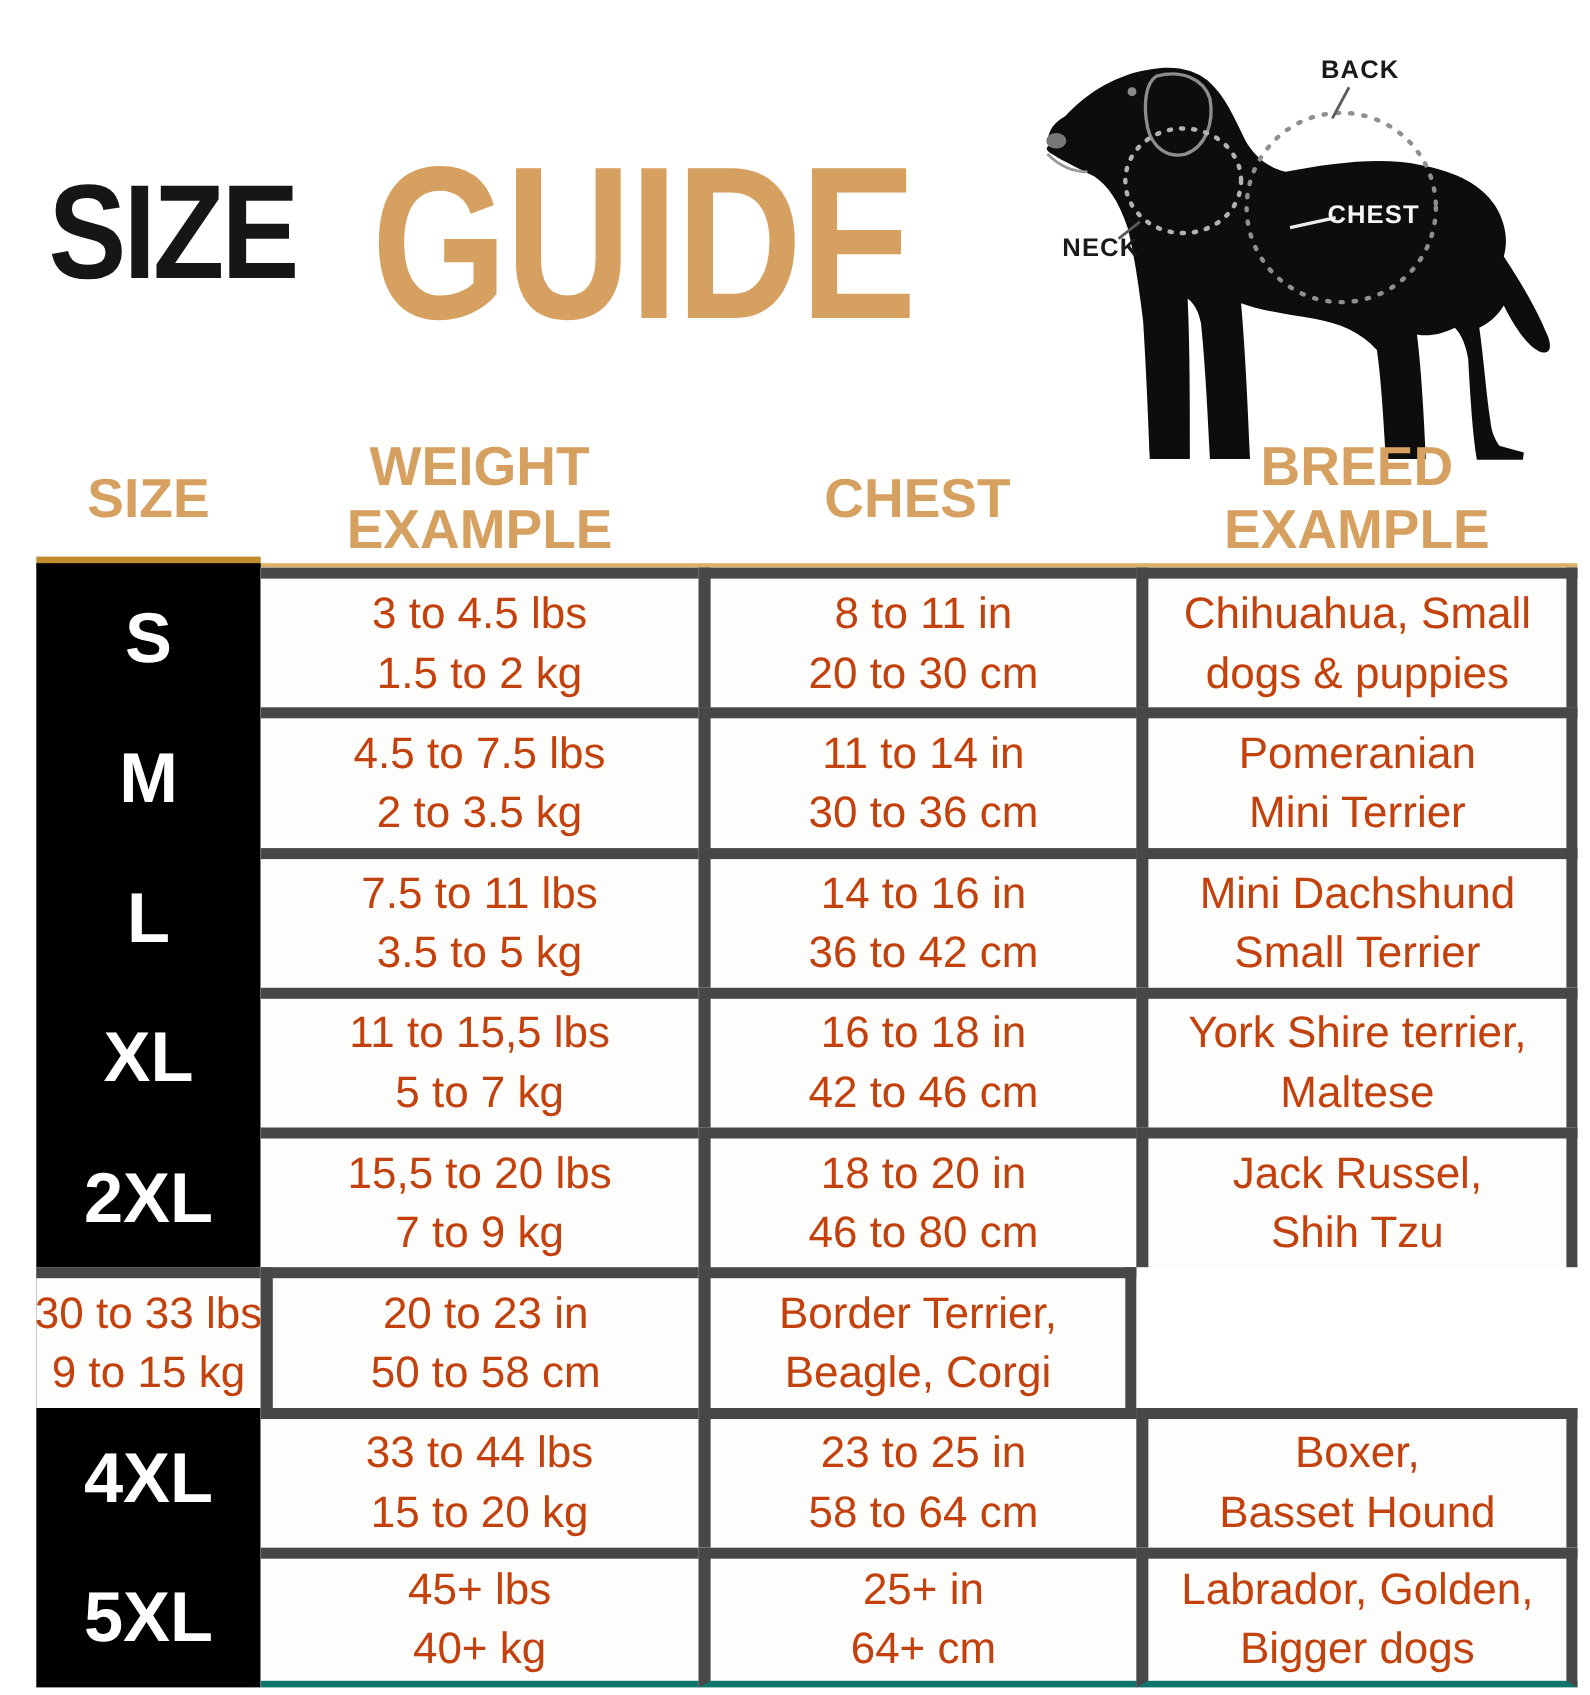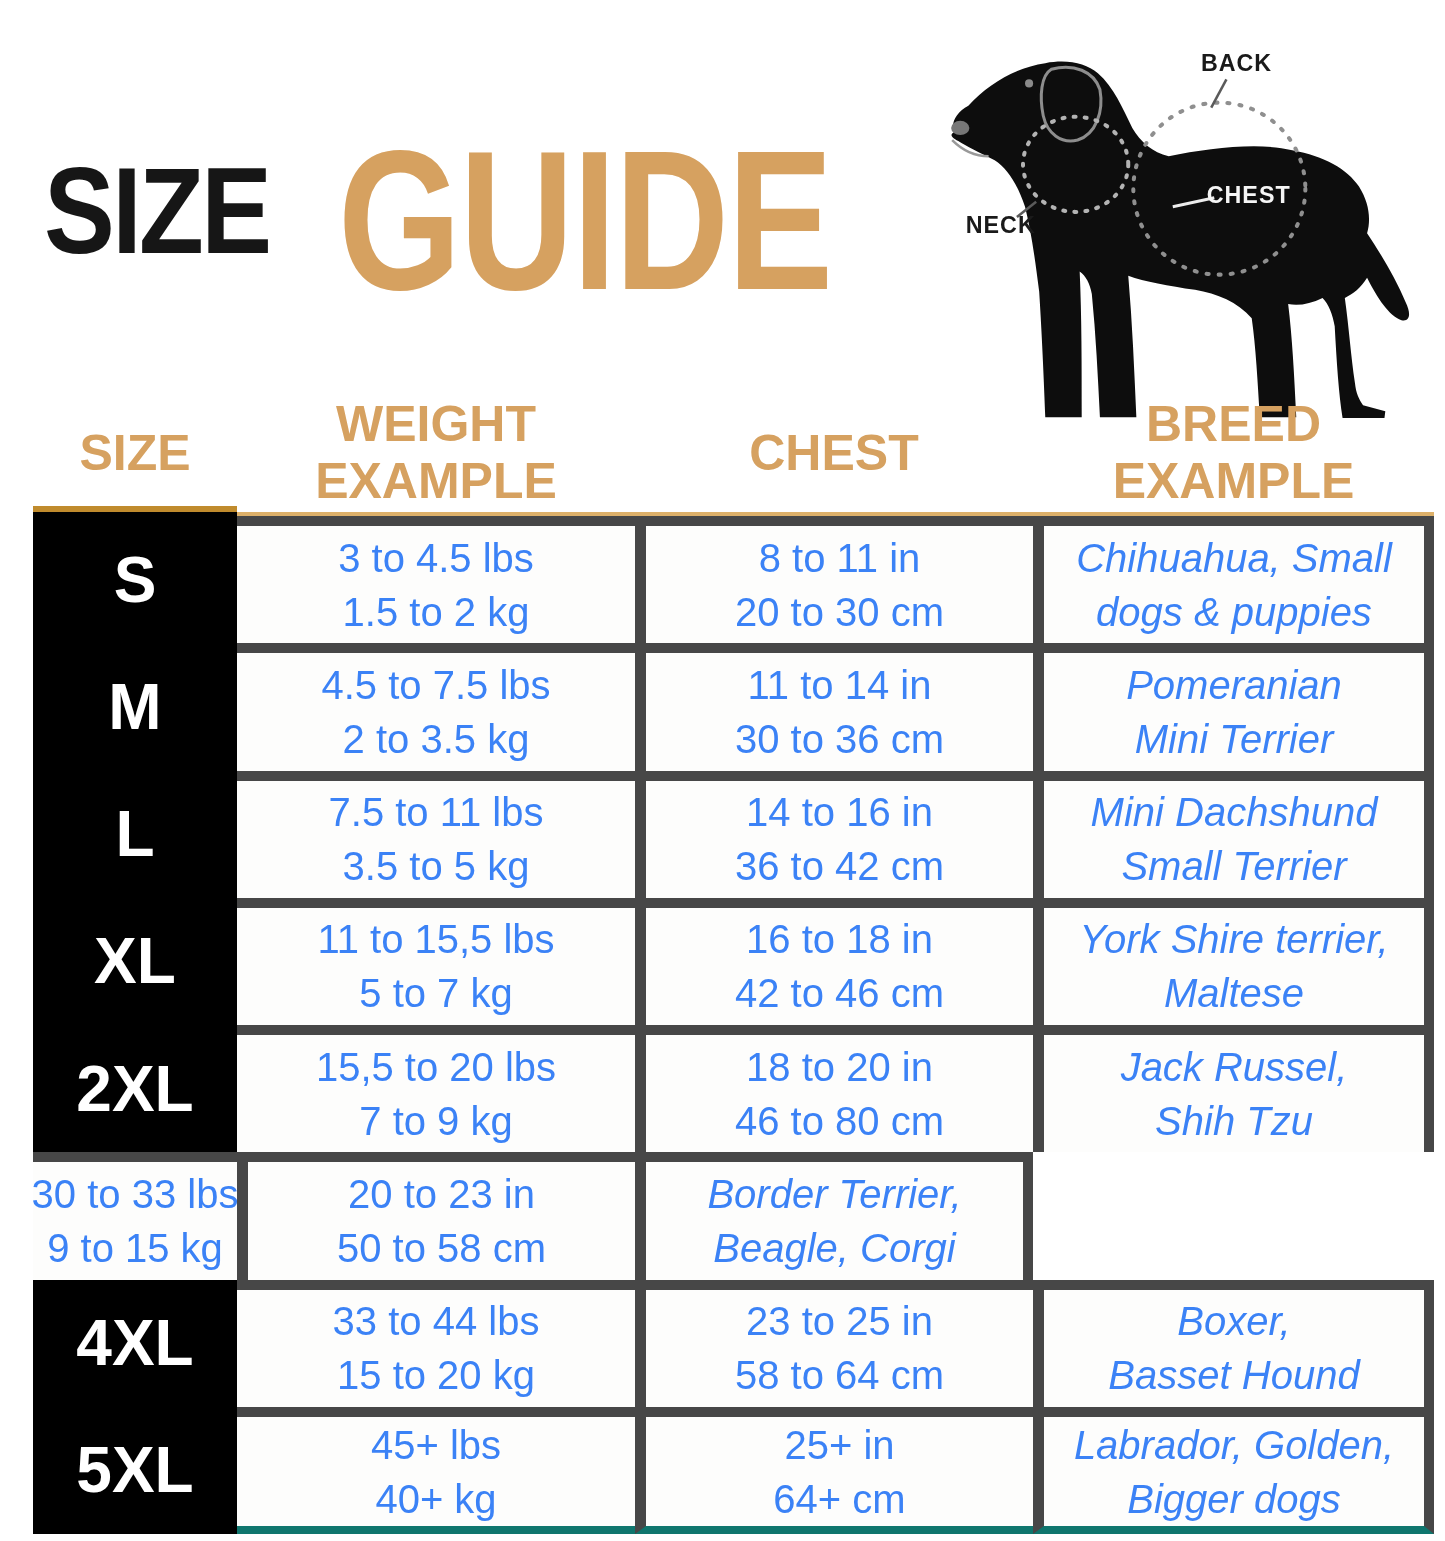"3 to 4.5 lbs" .body-cell { color: #3b82f6 -> #c2410c }
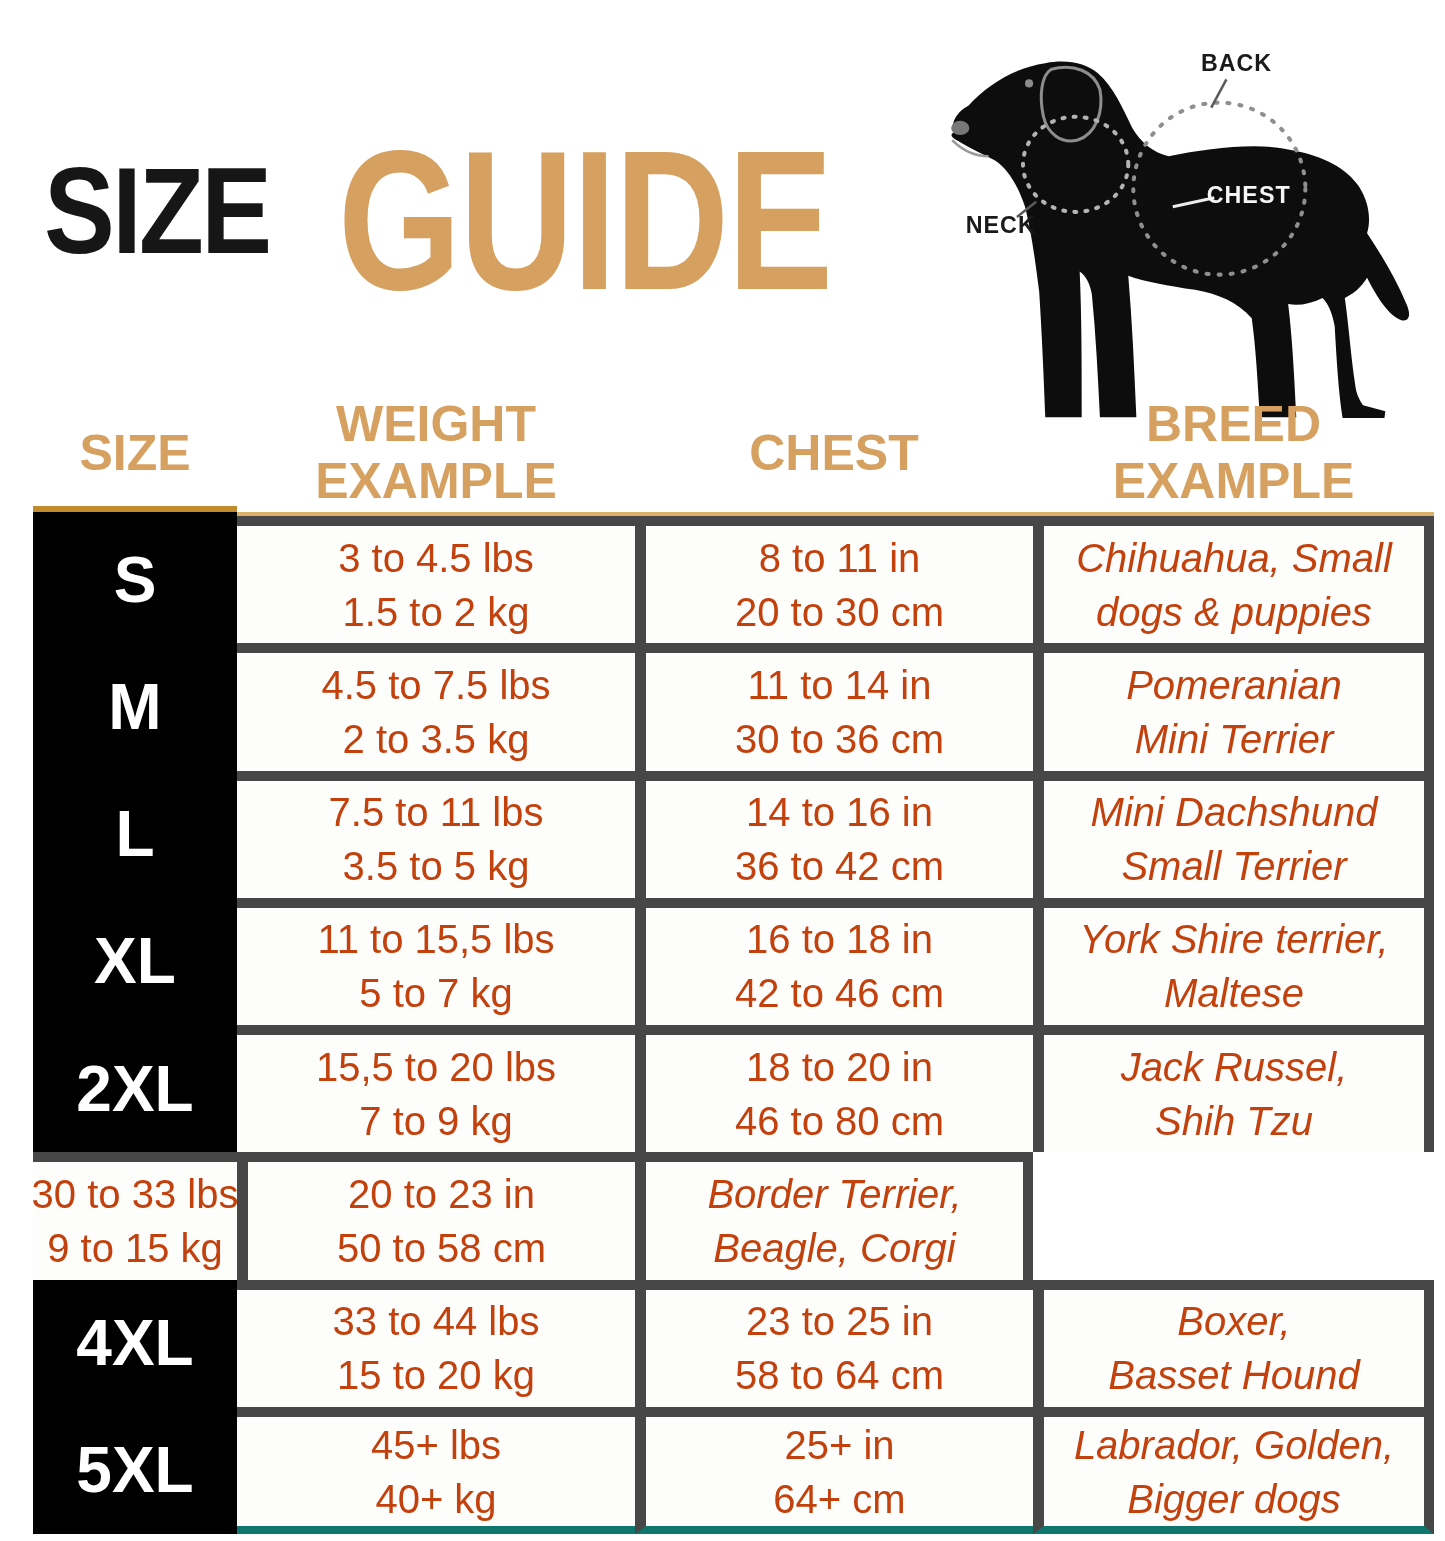"Chihuahua, Small" .breed-cell { font-style: italic -> none }
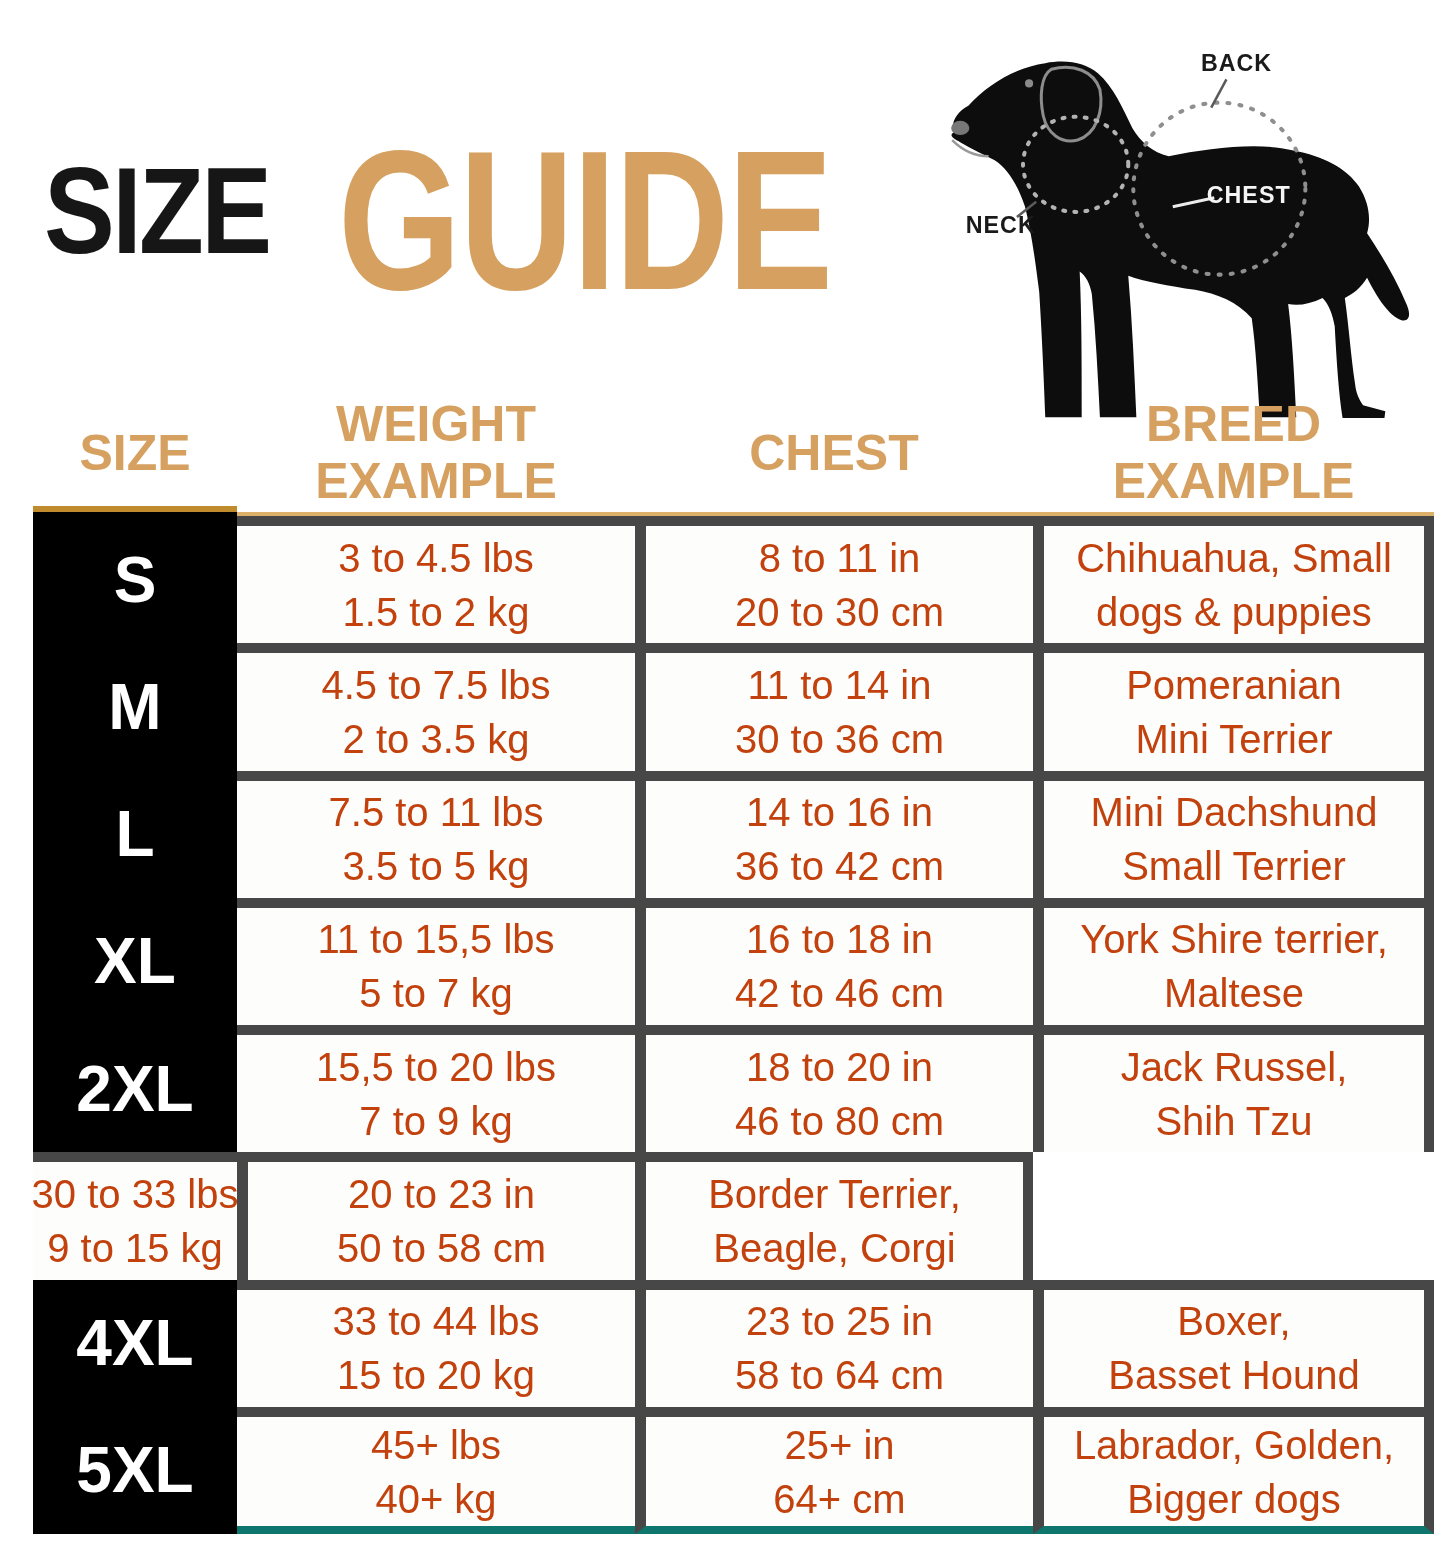"45+ lbs" .trow:last-child .body-cell { border-bottom: 8px solid #0f766e -> 6px solid #0f766e; justify-content: flex-end -> none }
